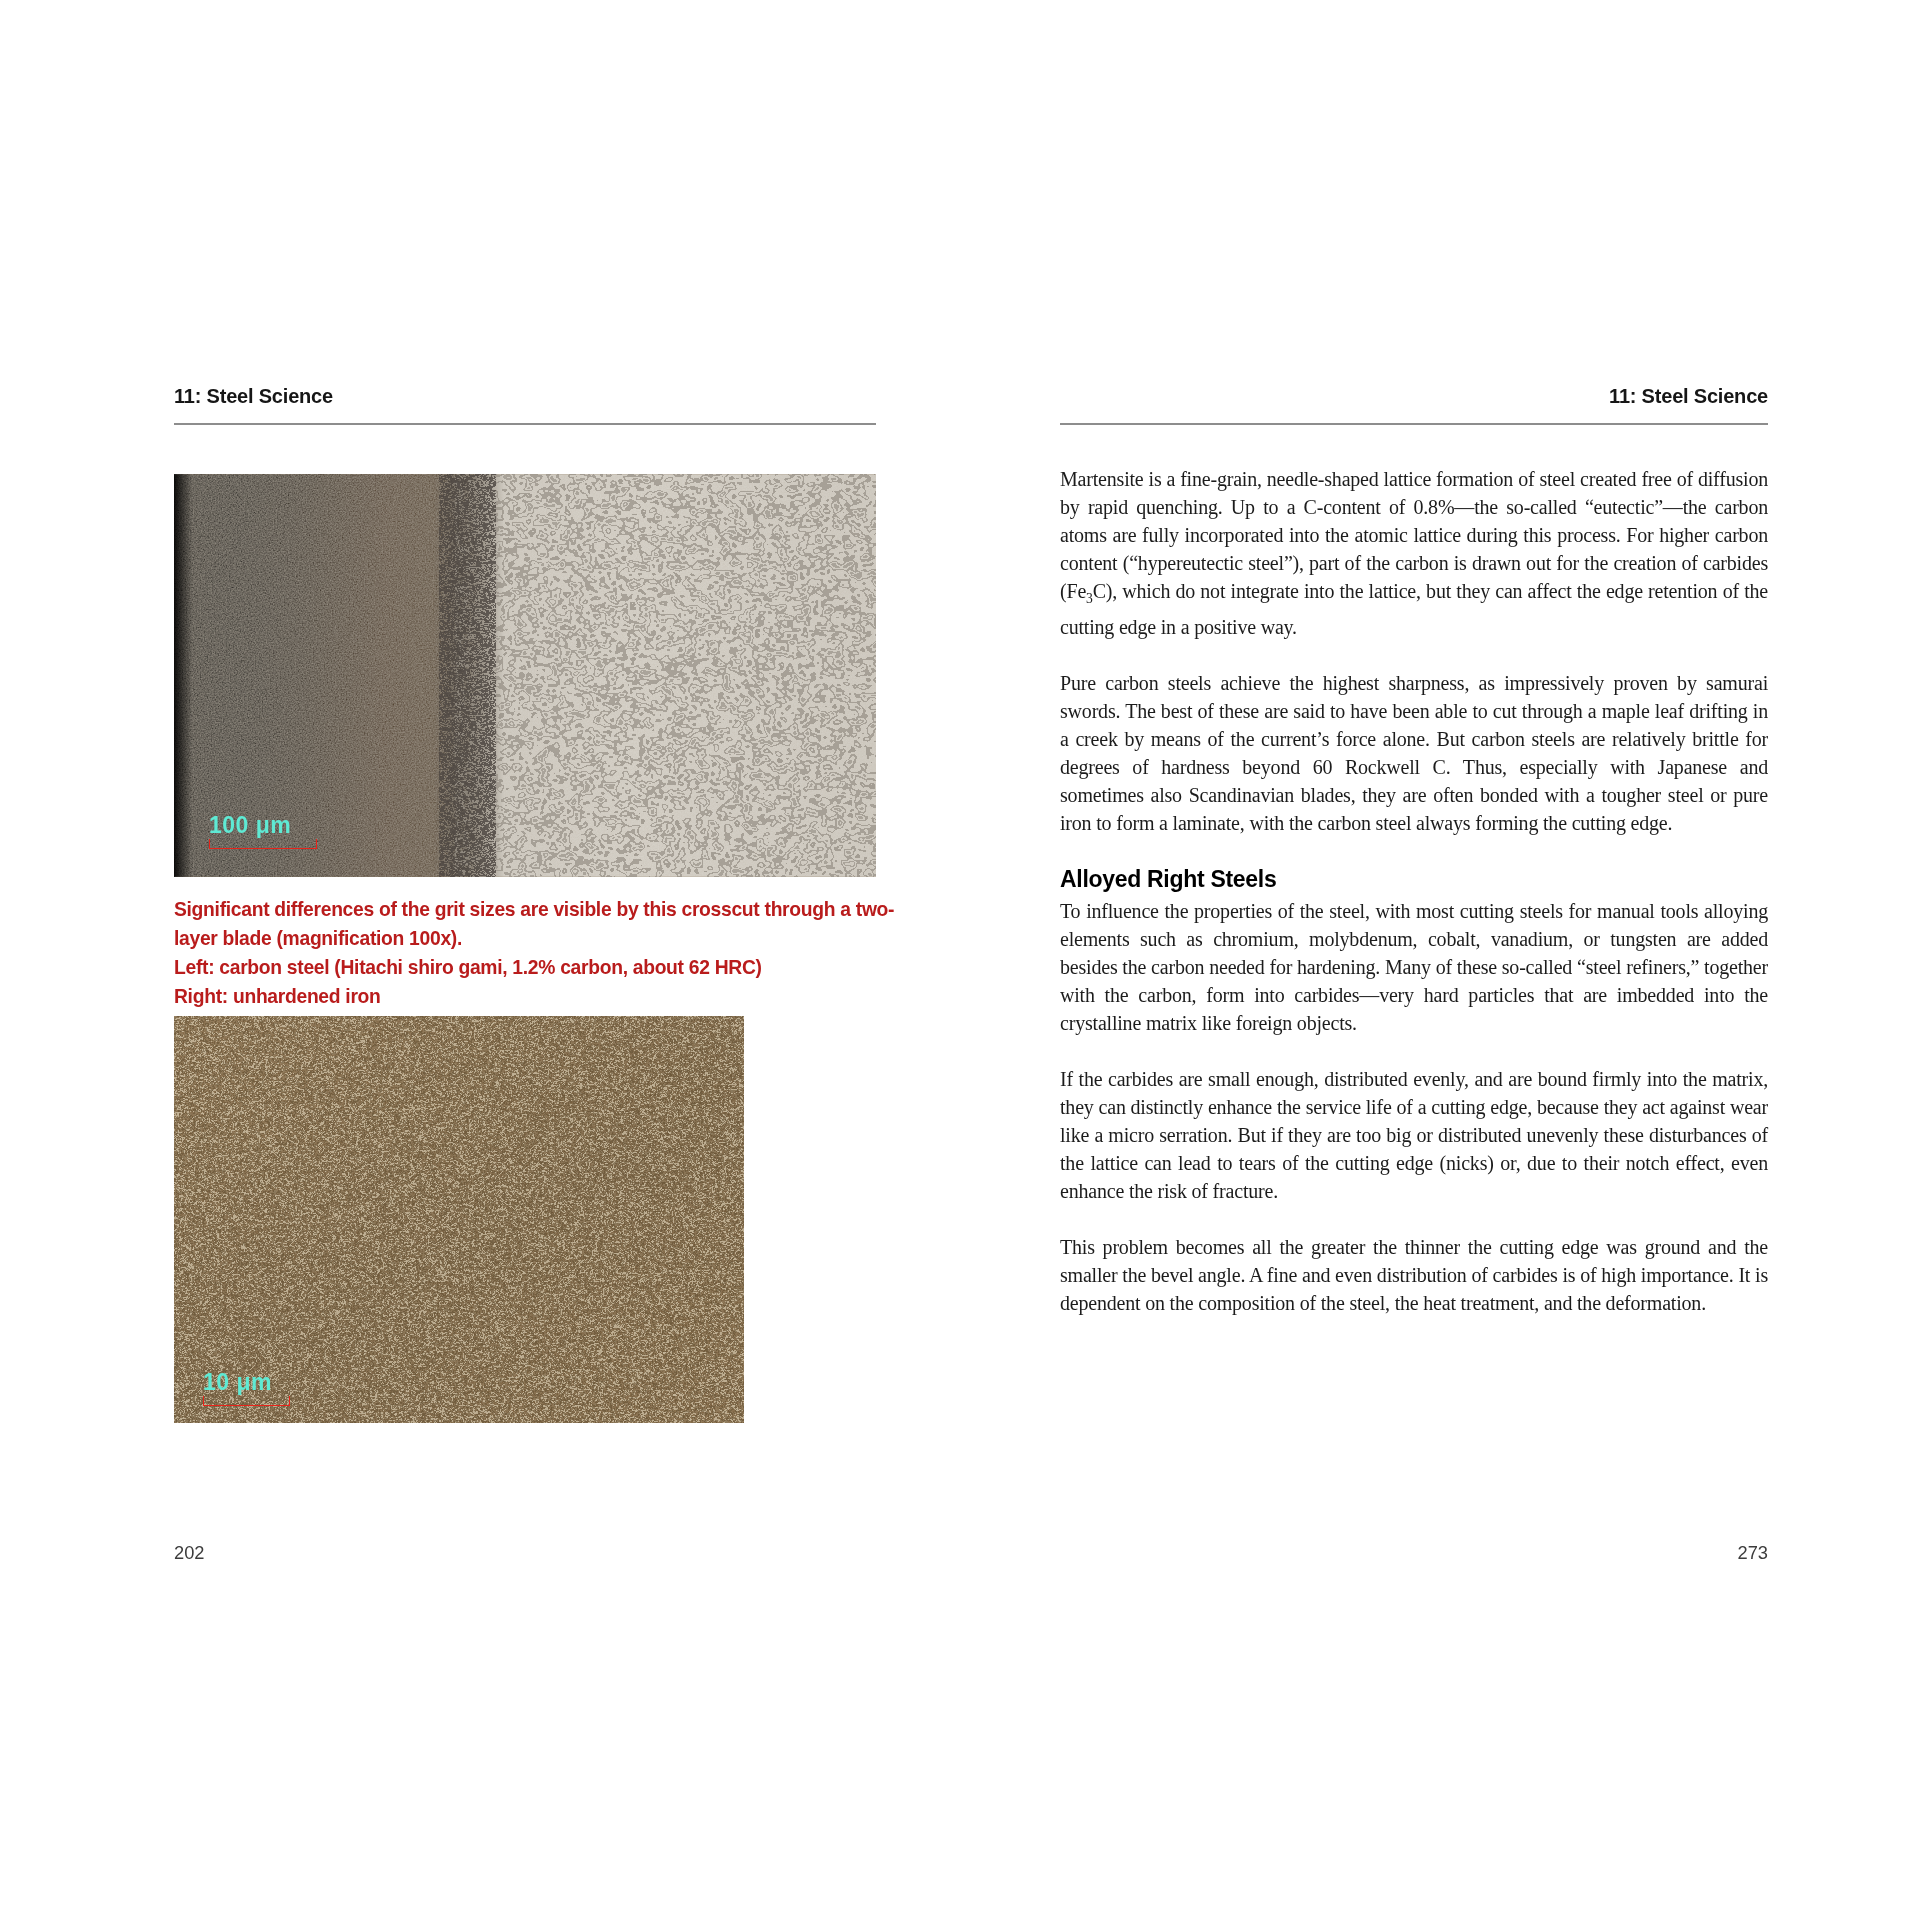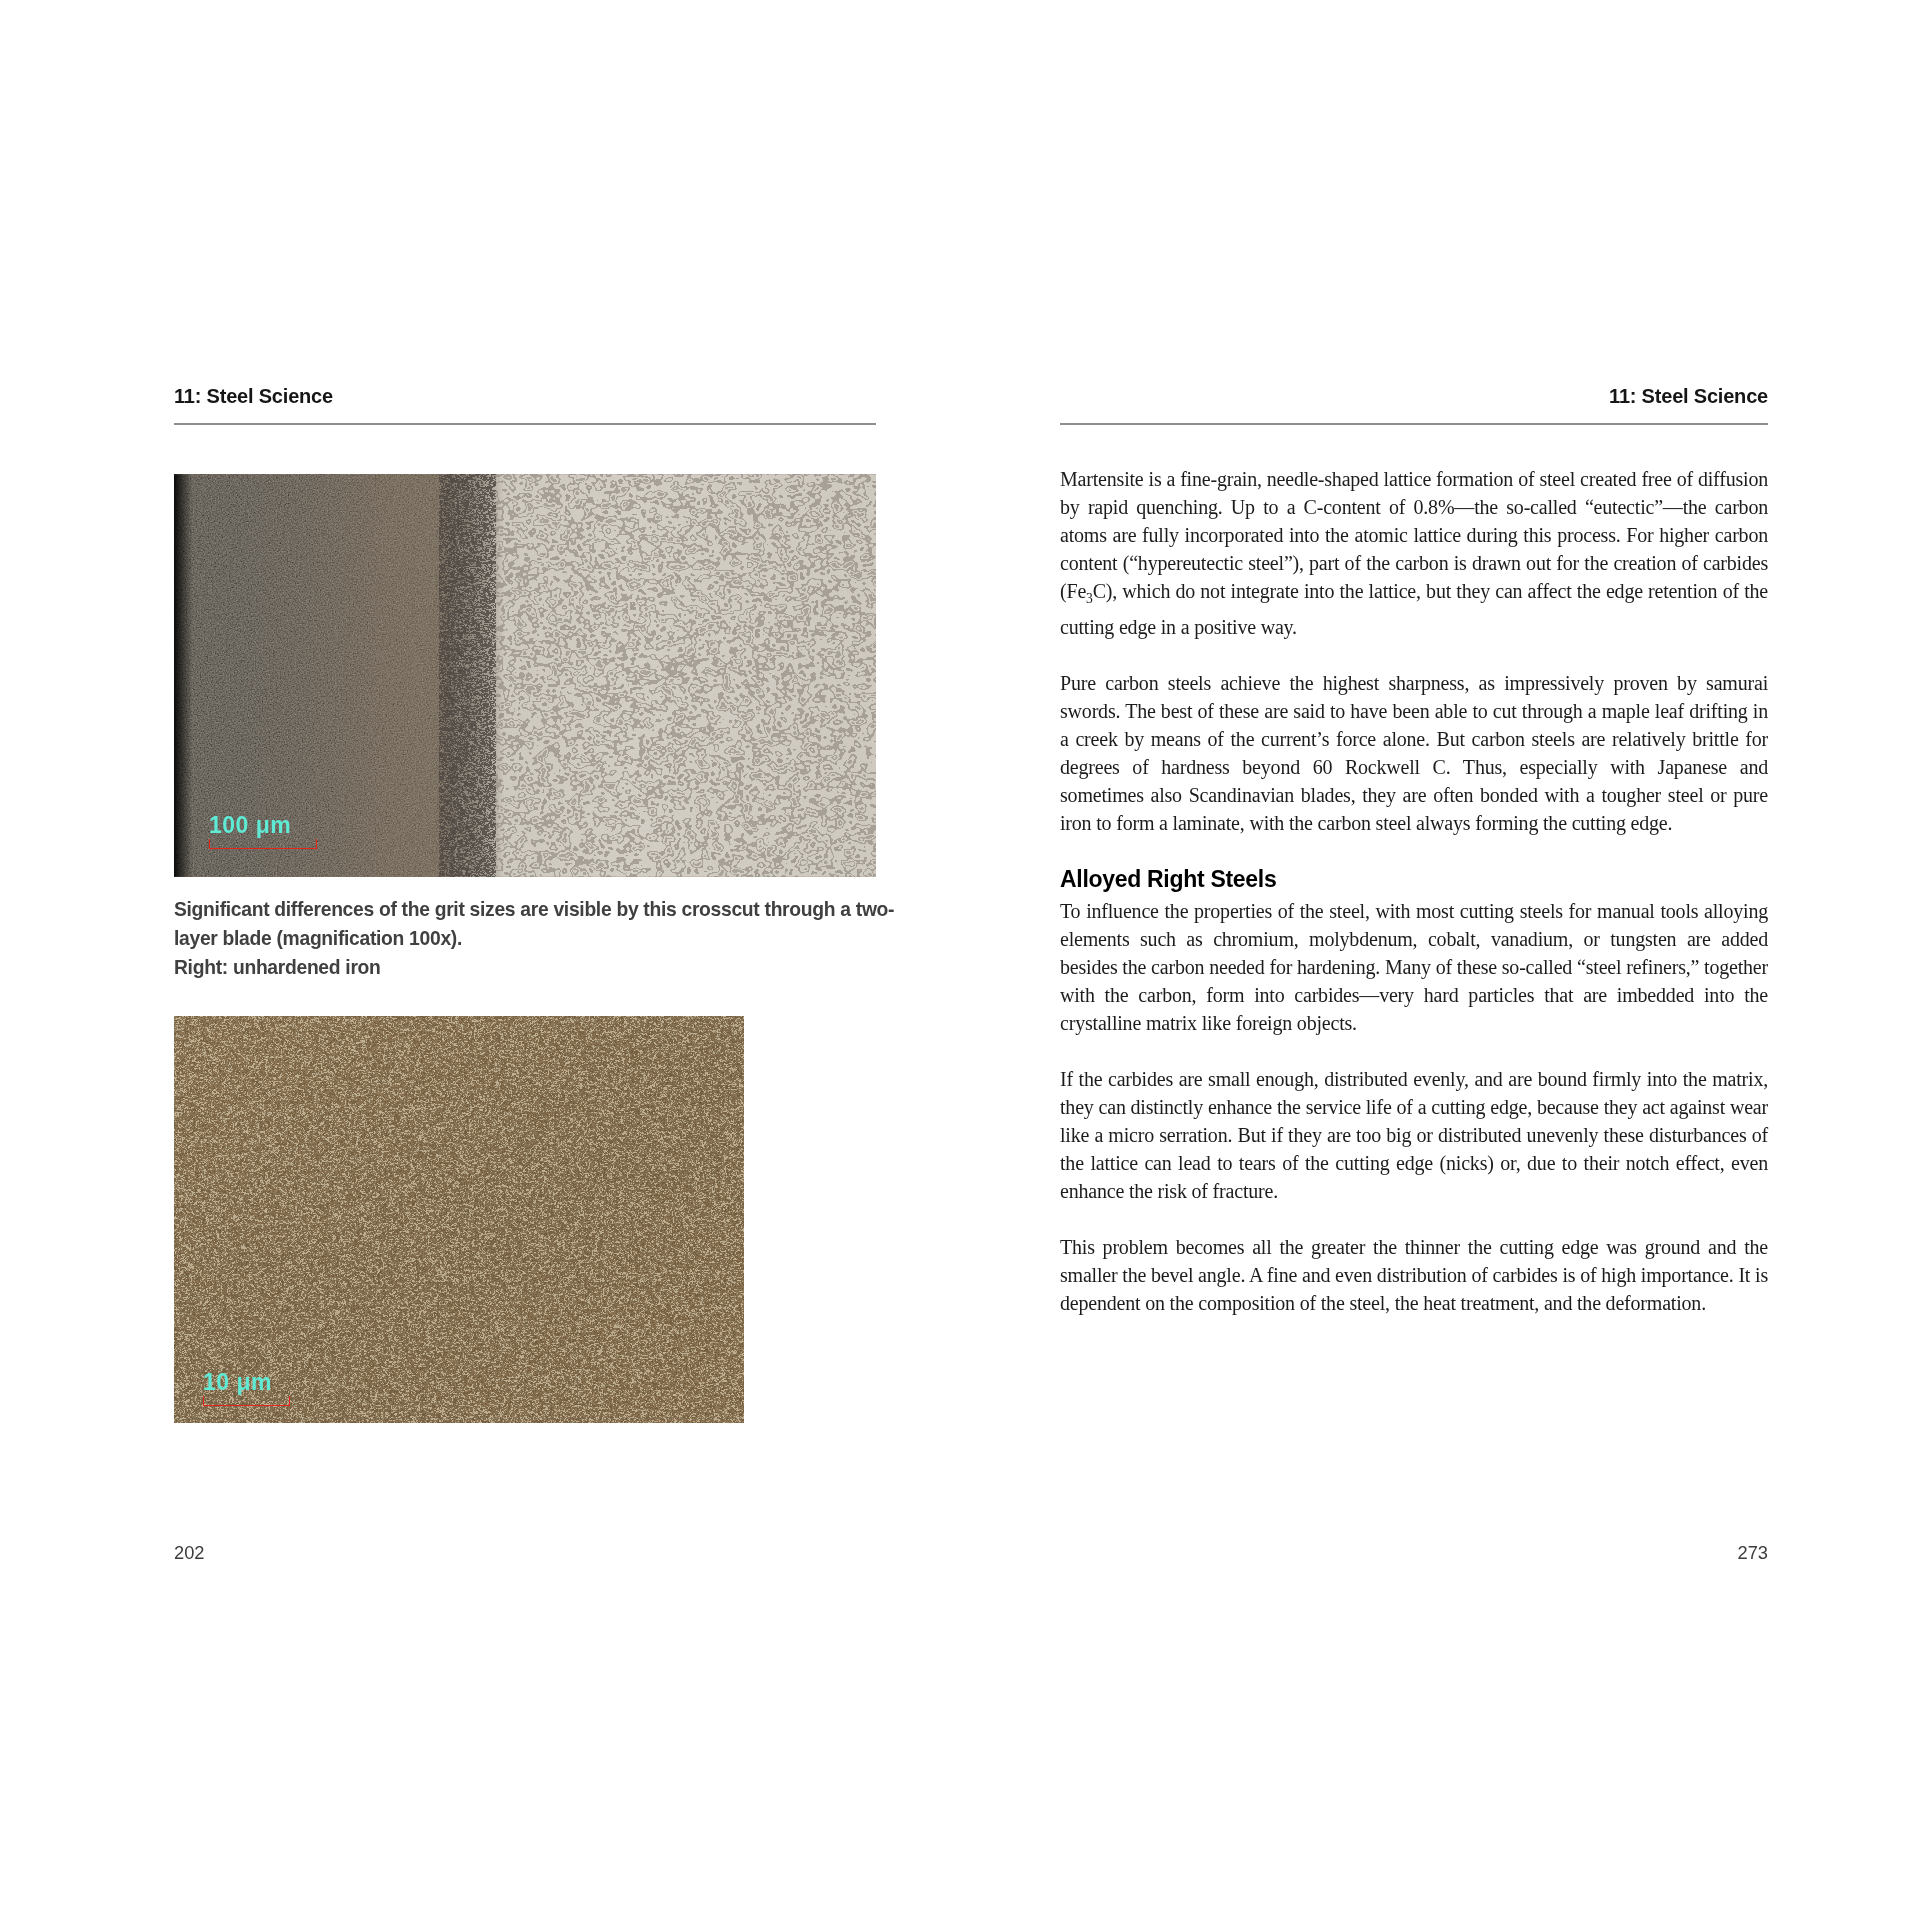"Significant differences of the grit" .caption { color: #404040 -> #b91c1c }
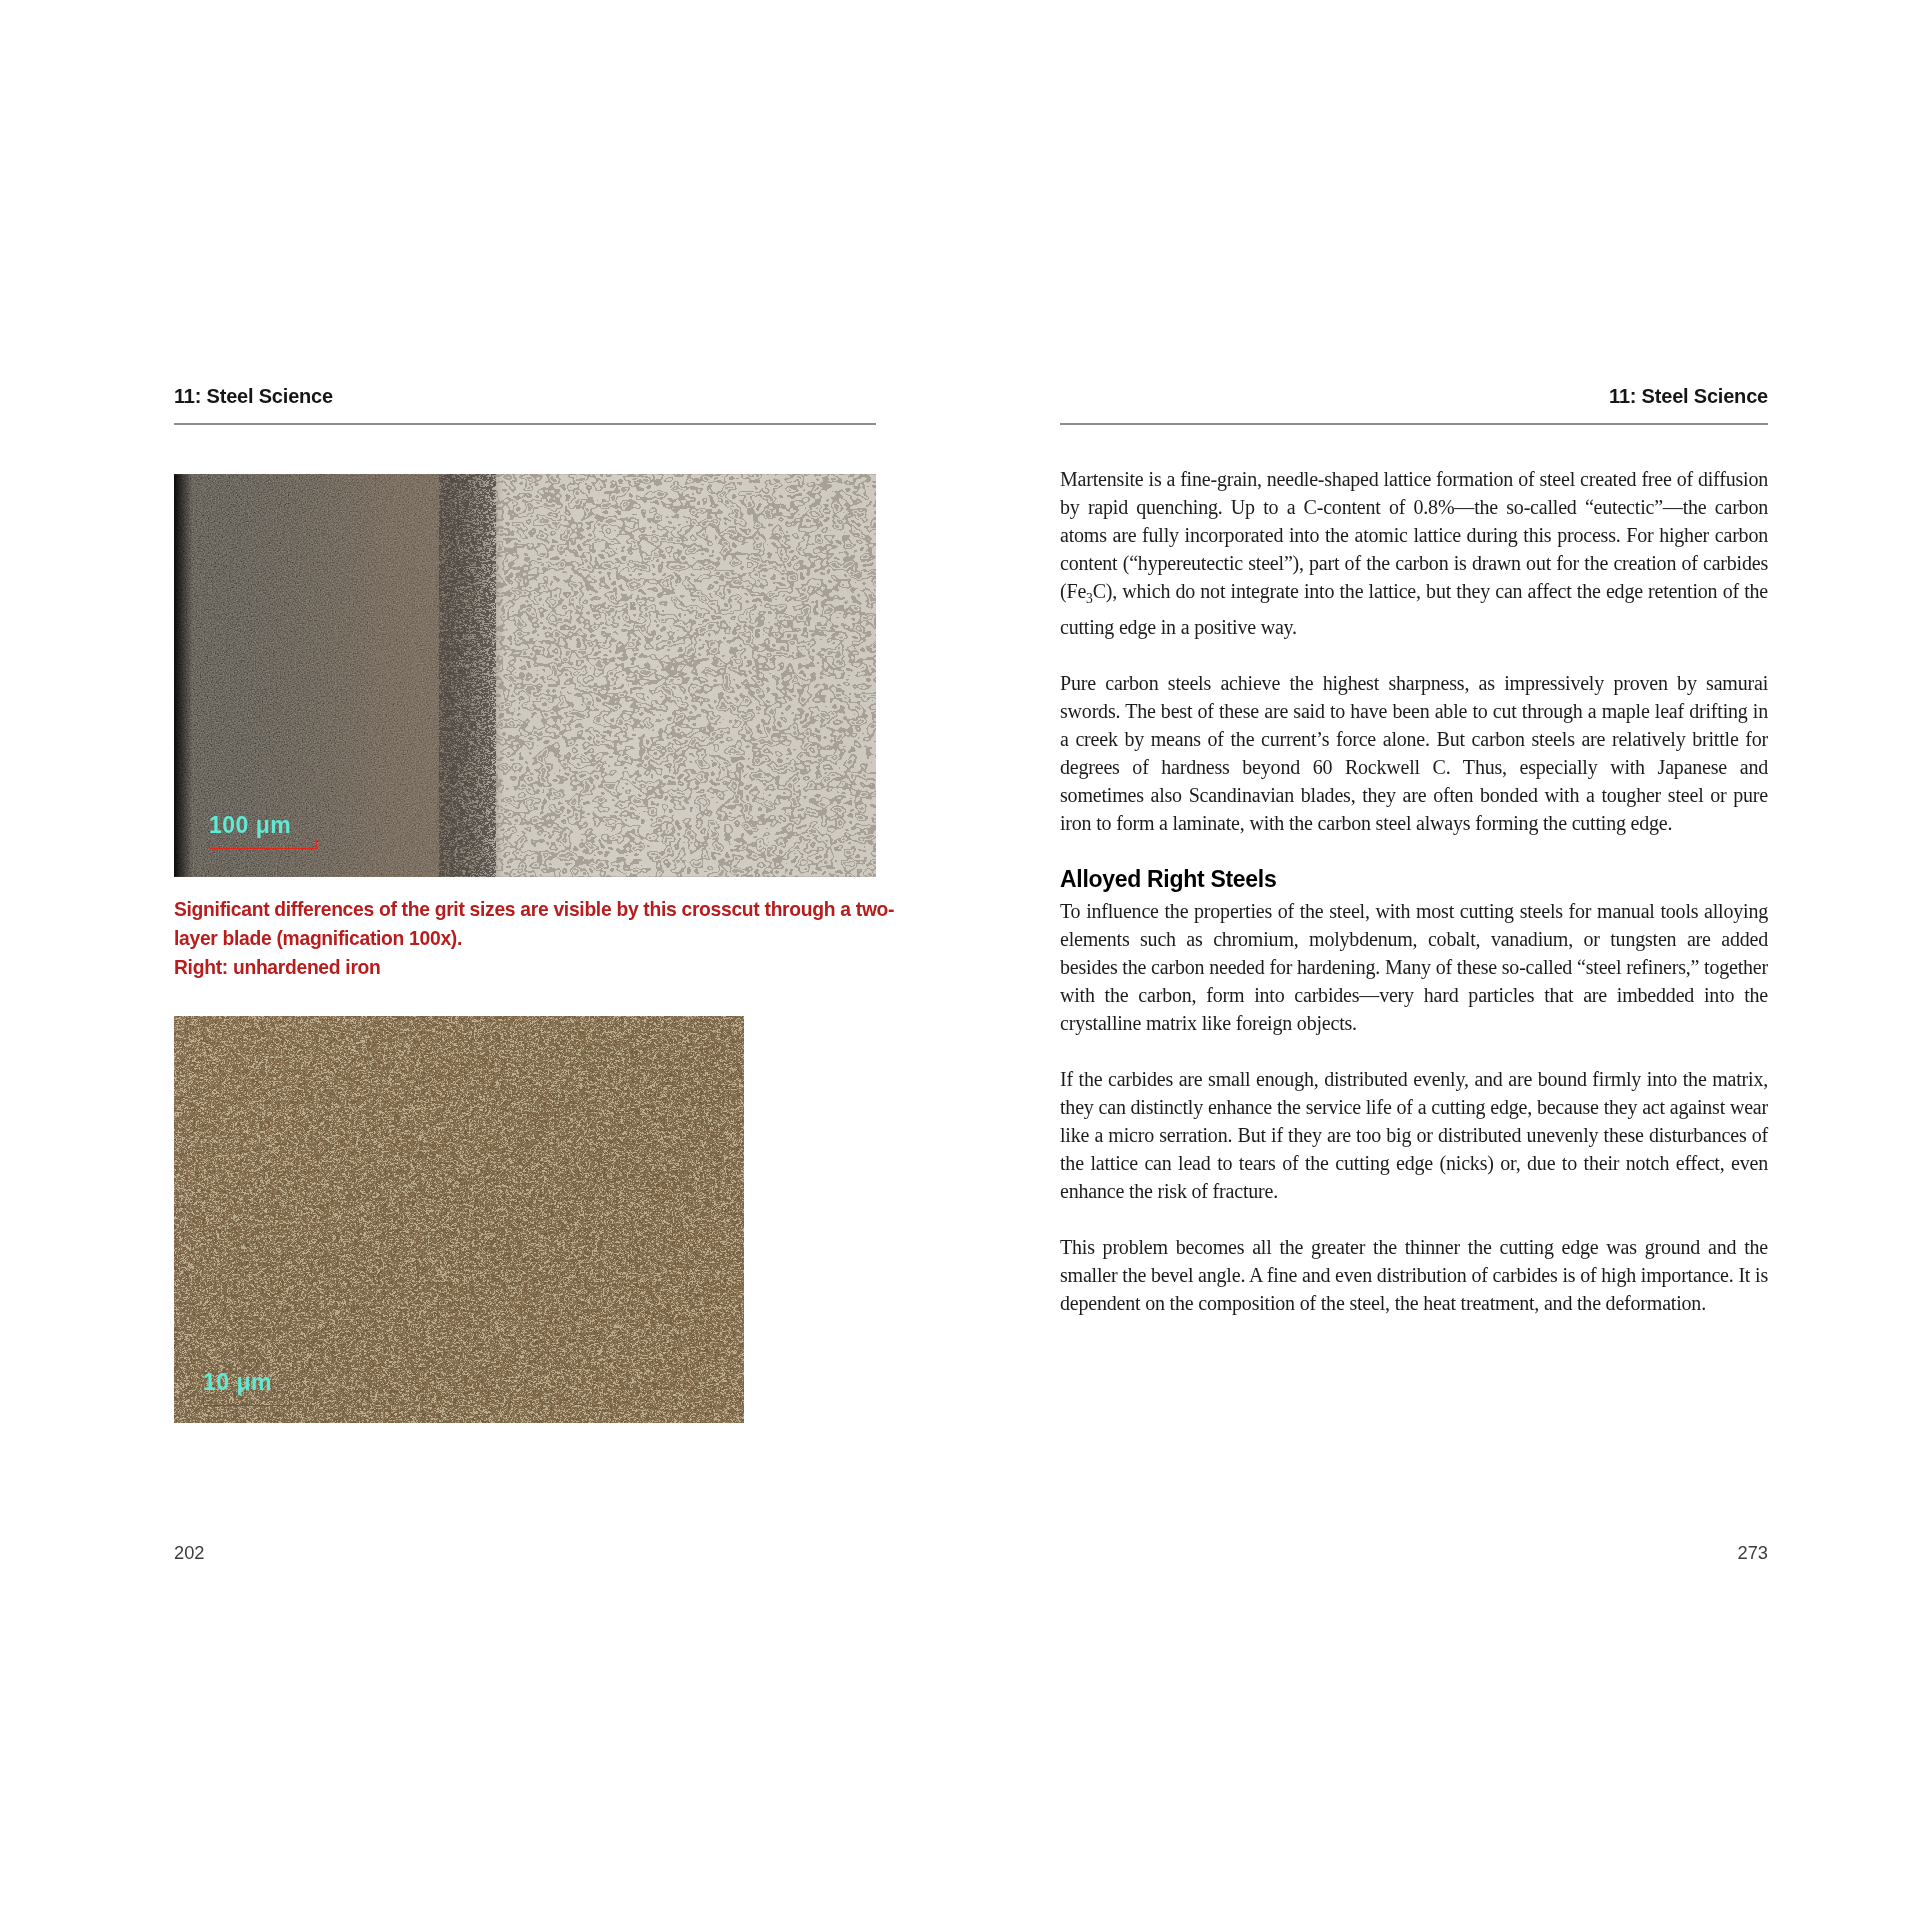"Left: carbon steel (Hitachi shiro" div { html: none -> <div>Left: carbon steel (Hitachi shiro gami, 1.2% carbon, about 62 HRC)</div> }
